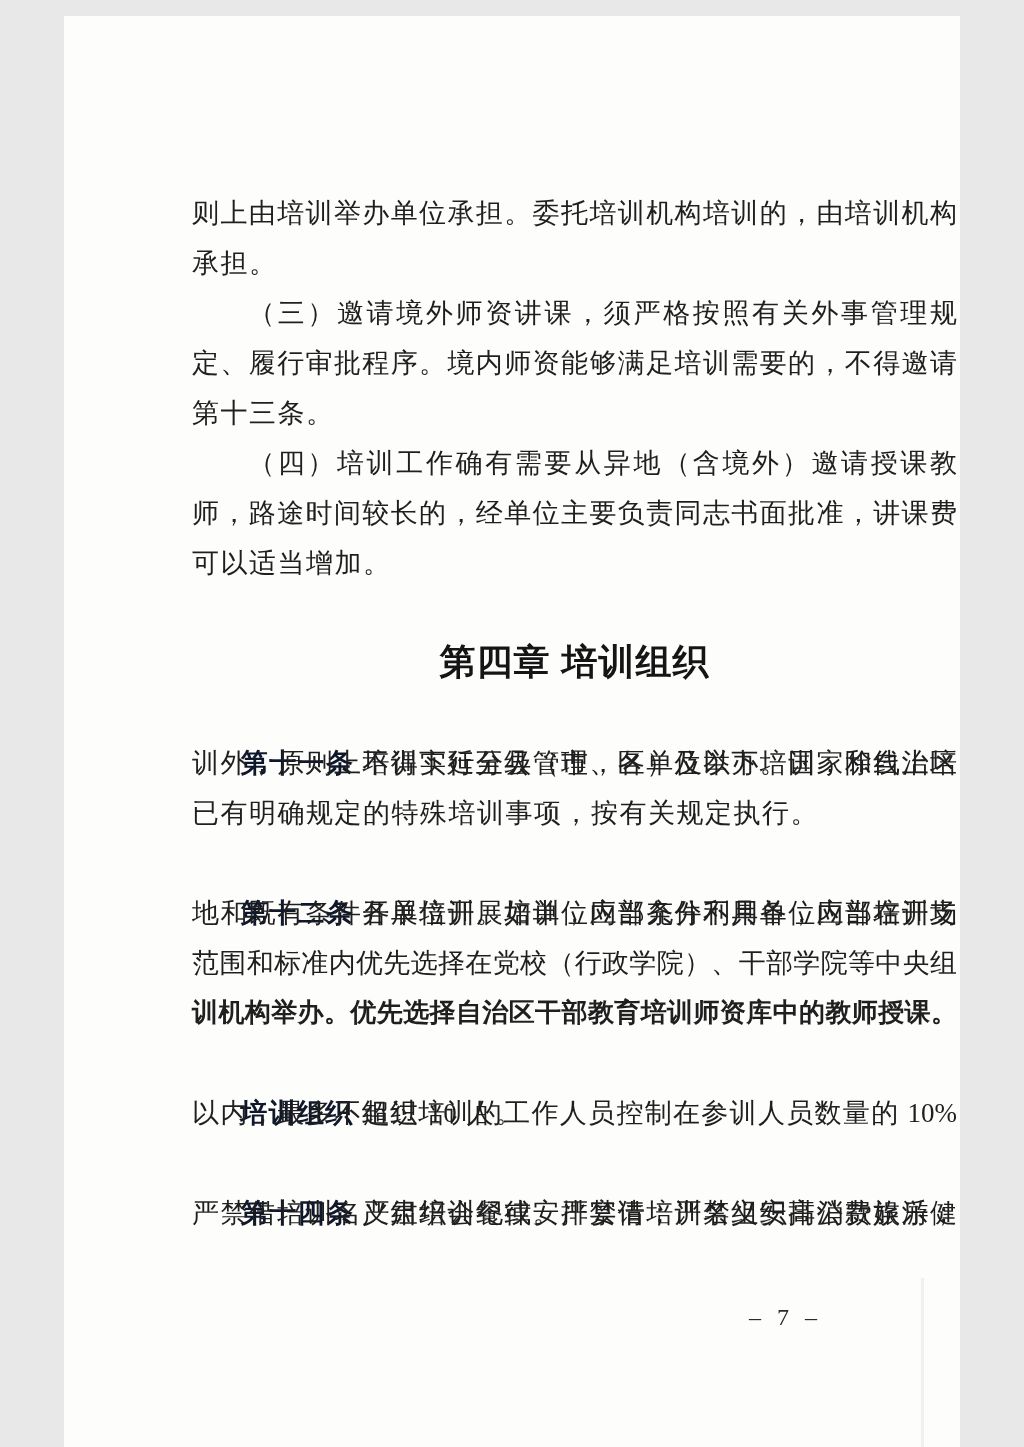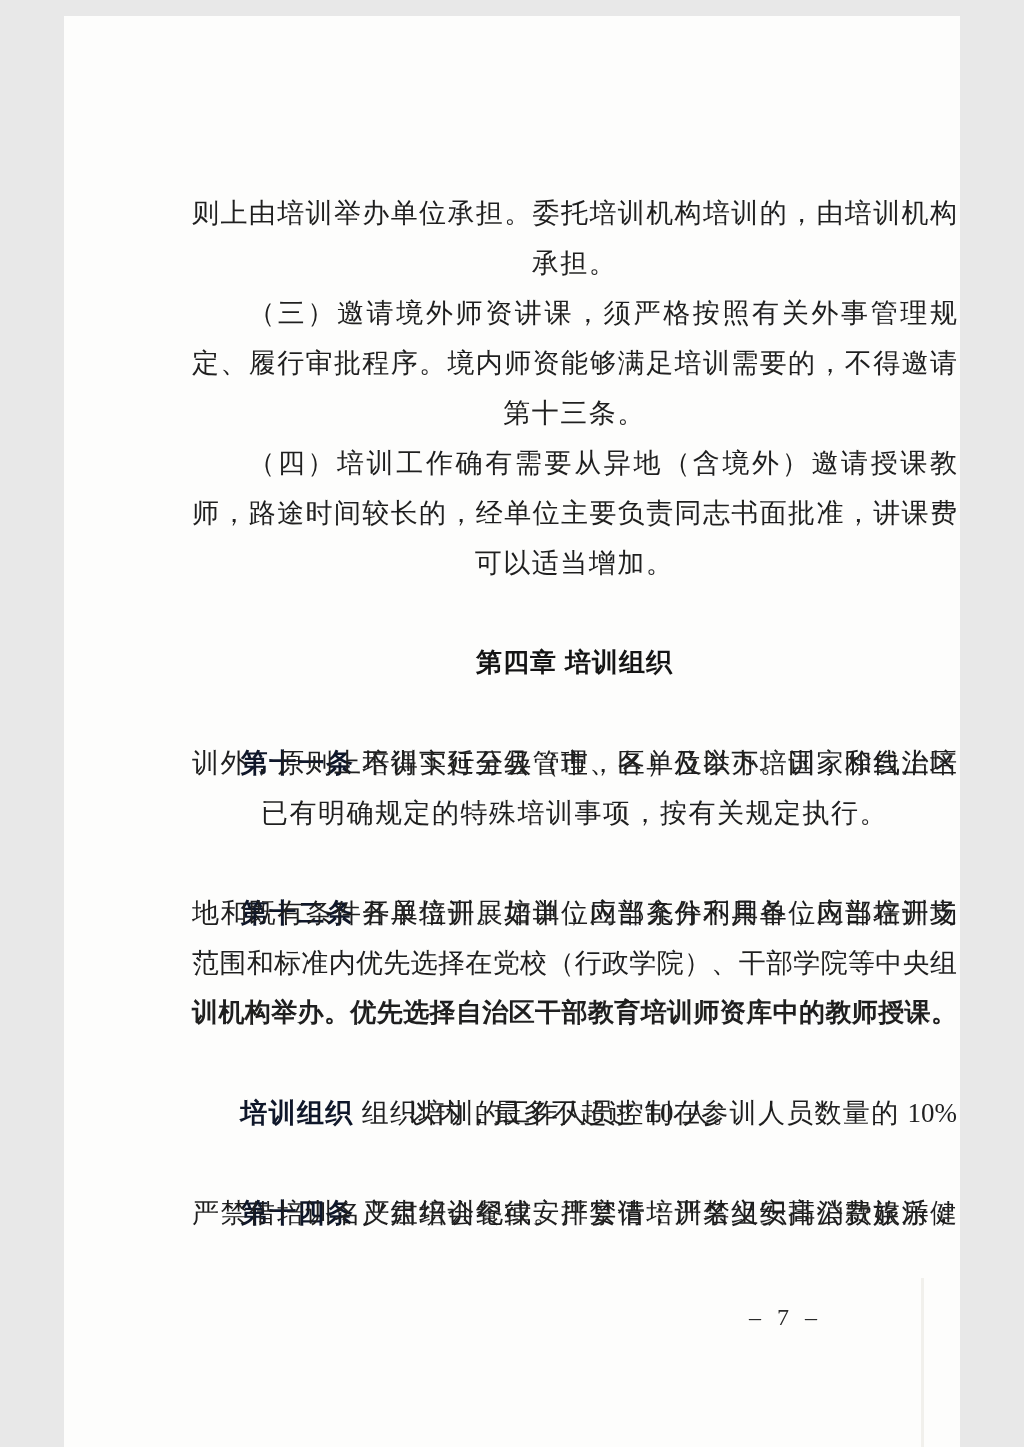"承担。" .ln:not(.j) { text-align: center -> none }
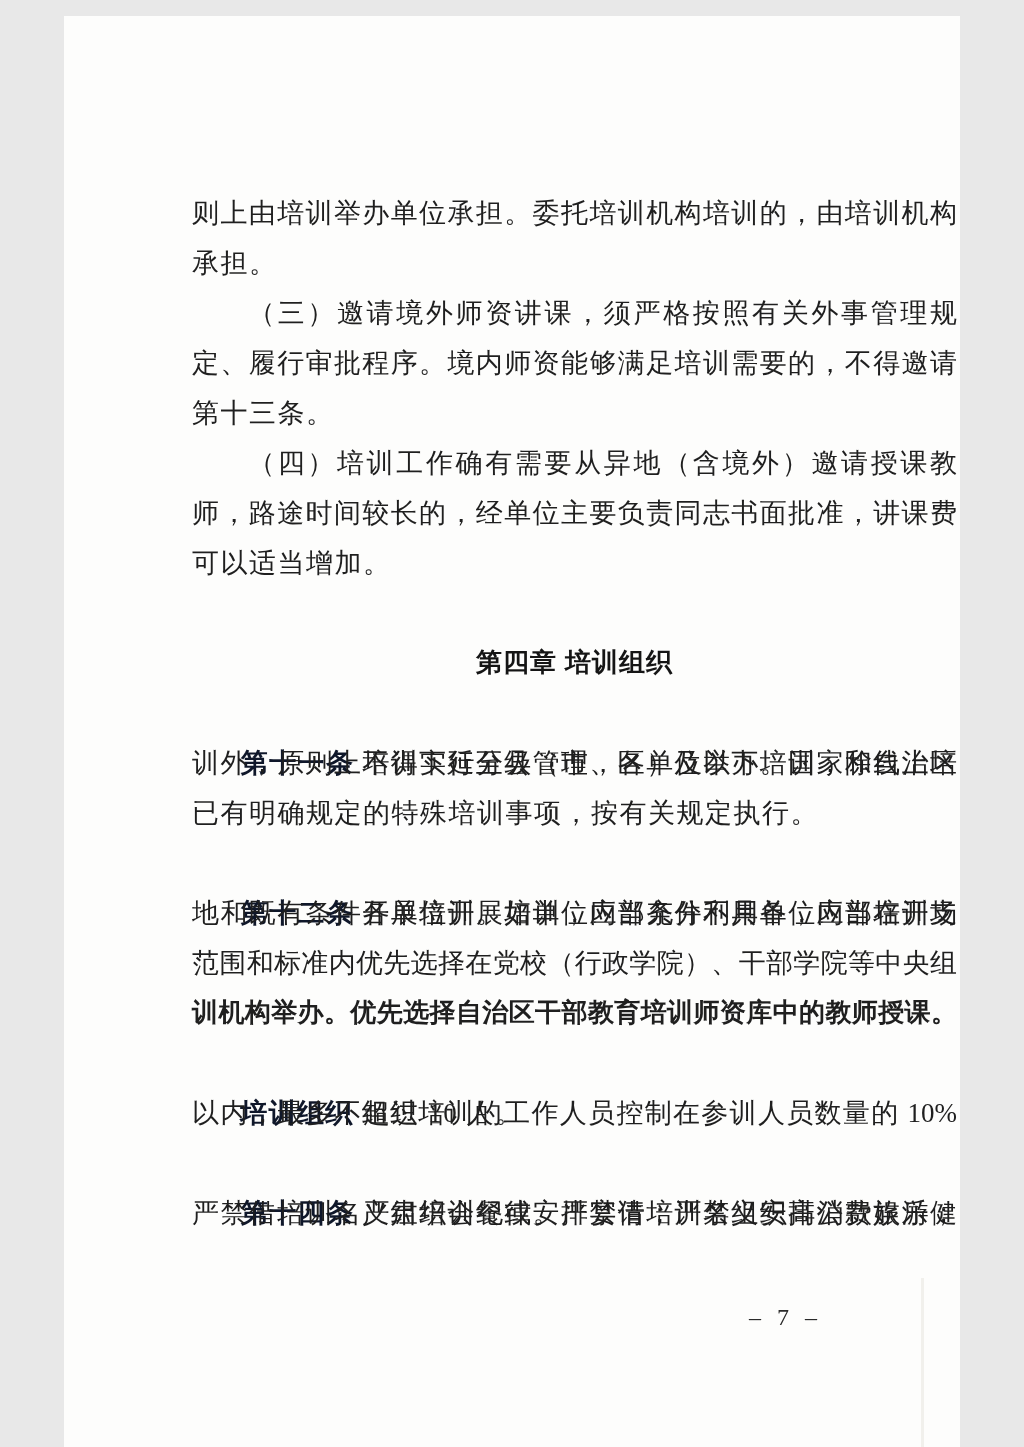"第四章 培训组织" .chapter { font-size: 26px -> 36px }
